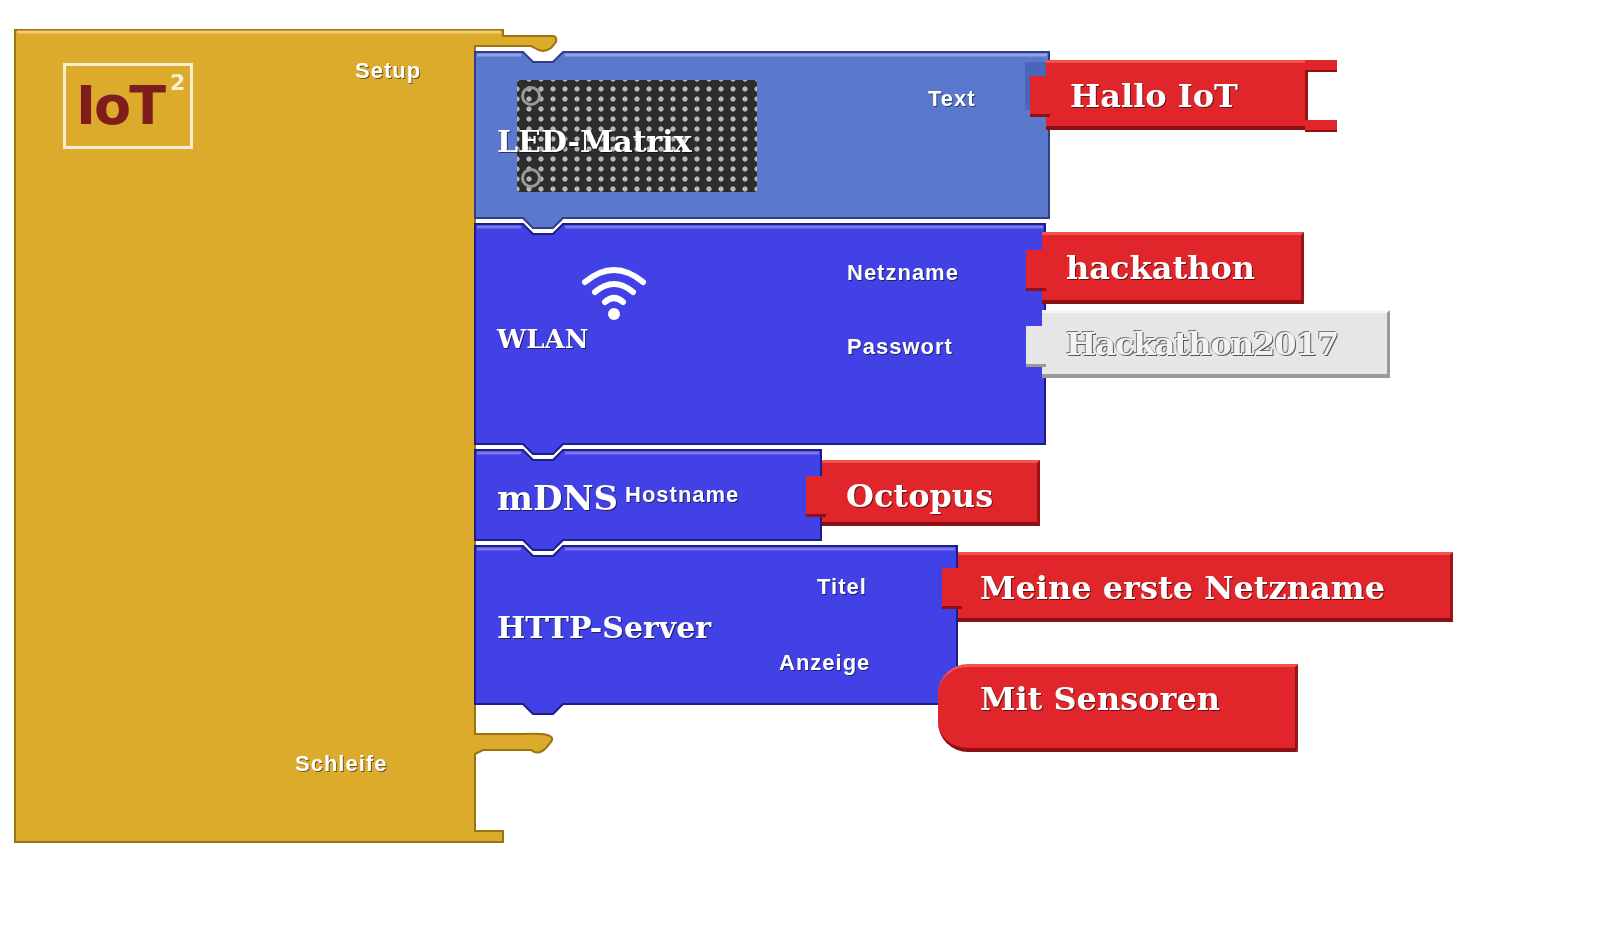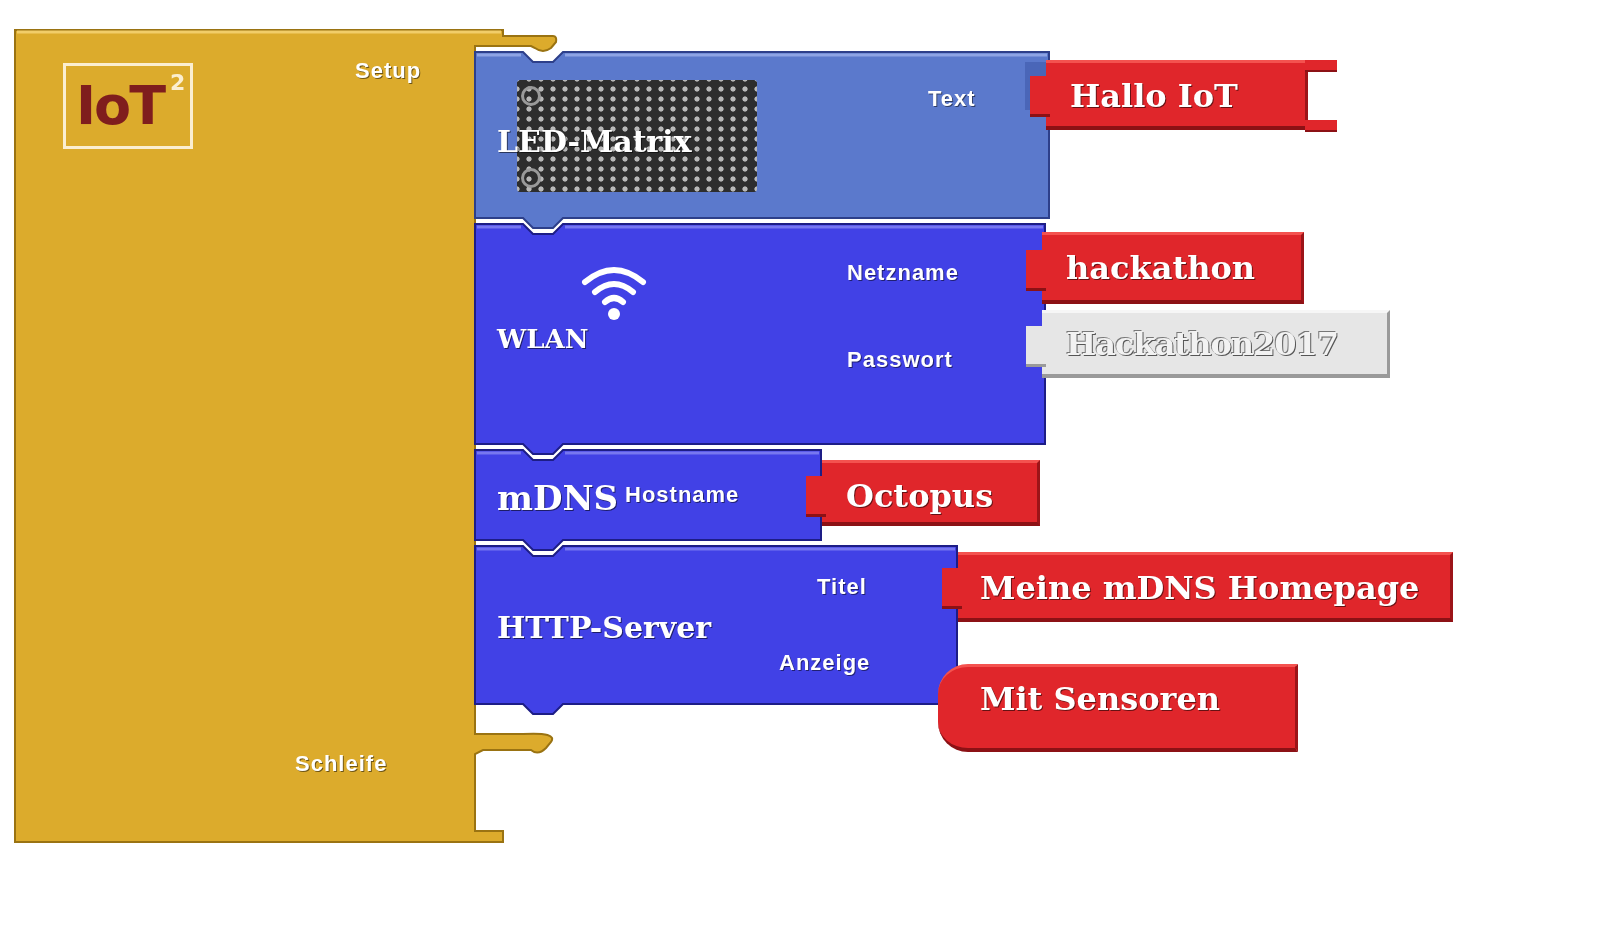"Passwort" span.abs { margin-top: 13px -> none }
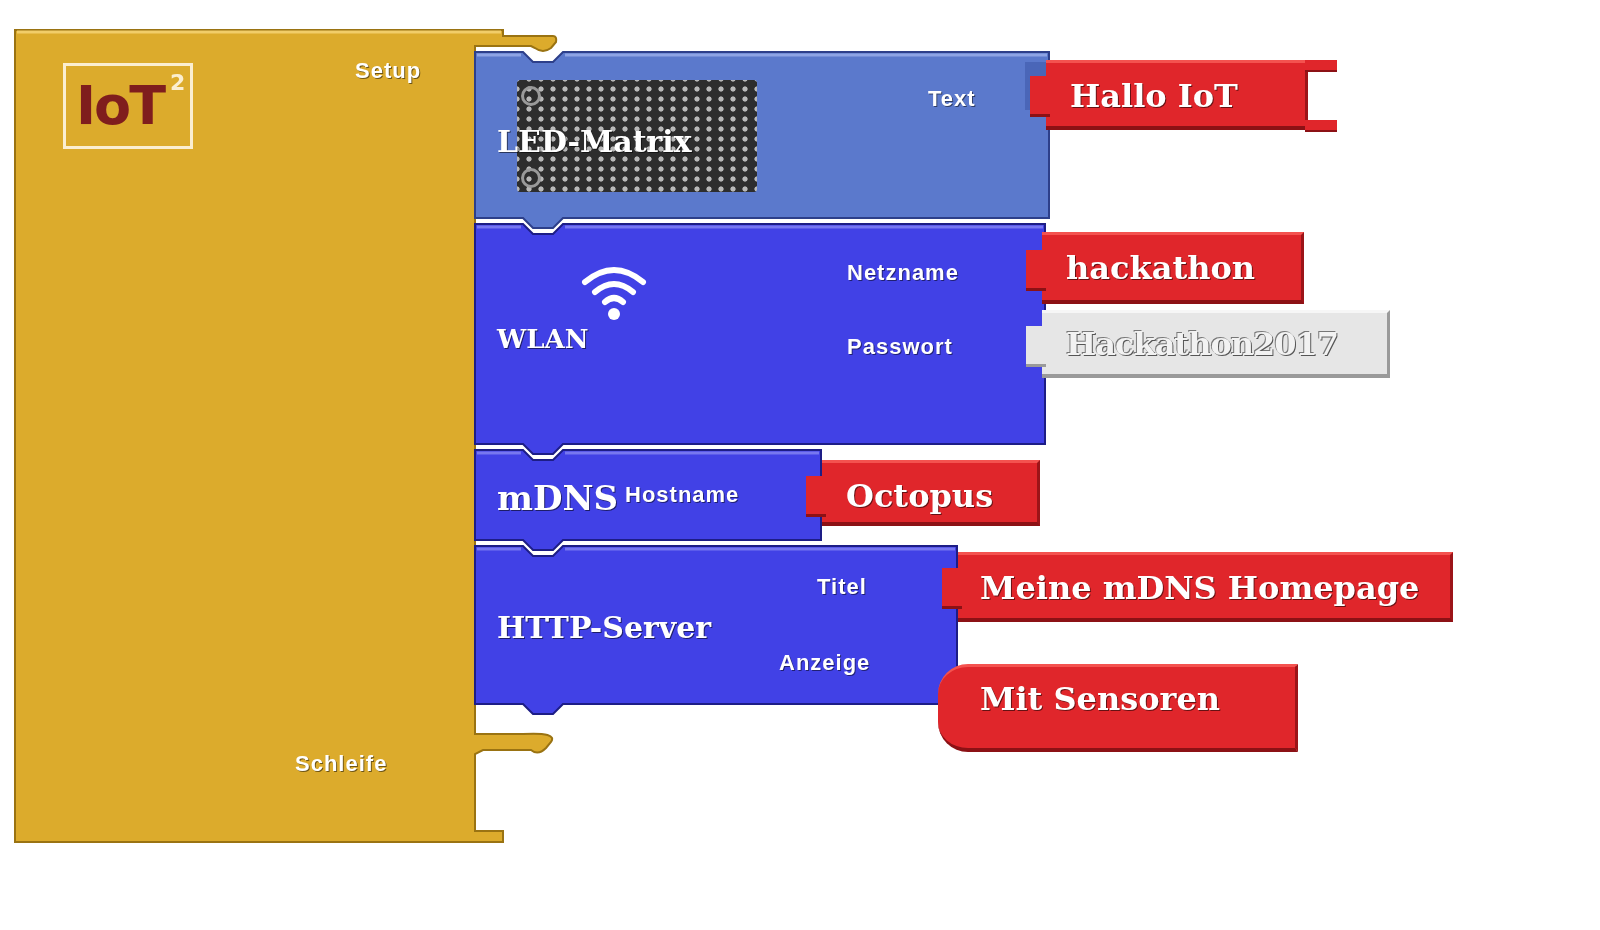"Meine mDNS Homepage" span.abs { text: mDNS Homepage -> erste Netzname }
